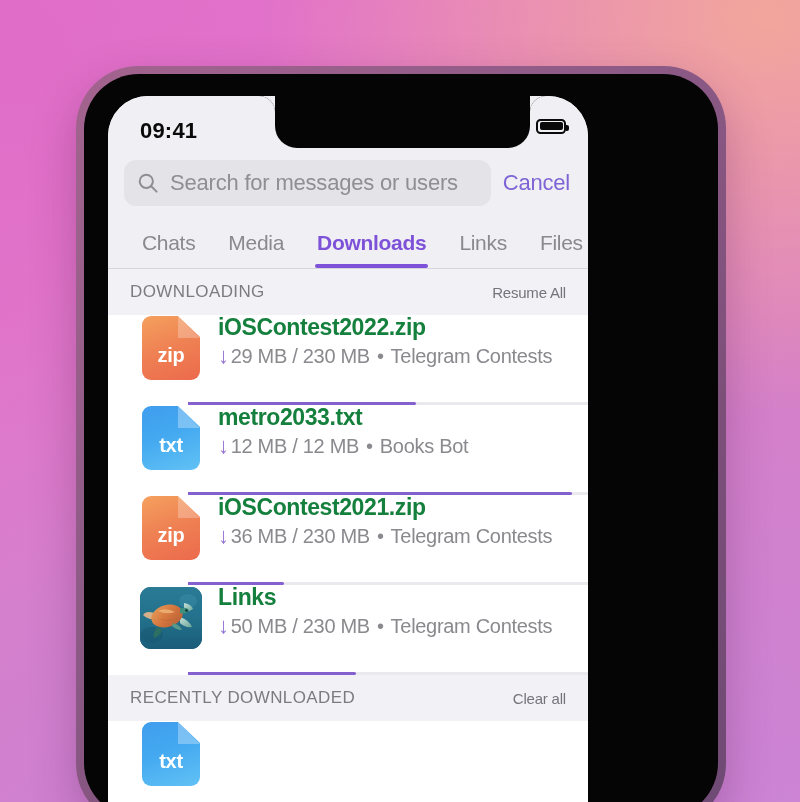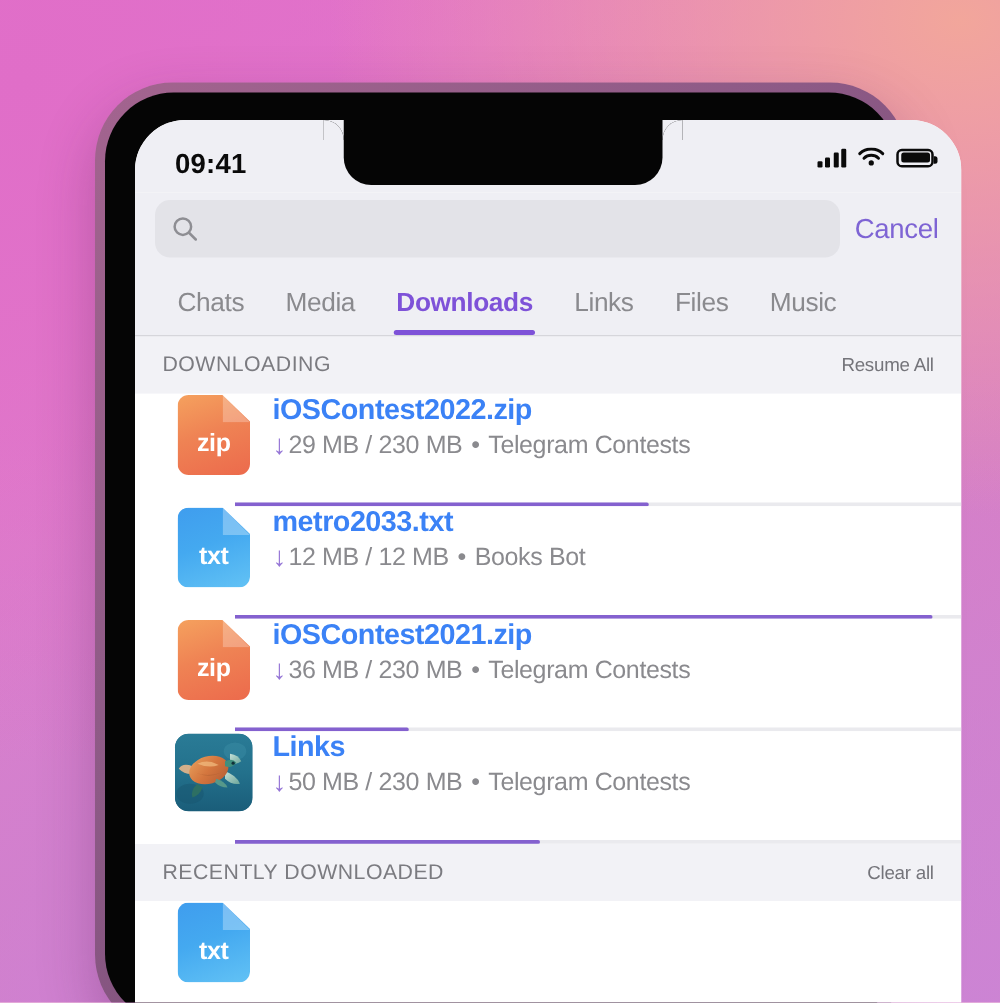"09:41" #screen { width: 661px -> 480px }
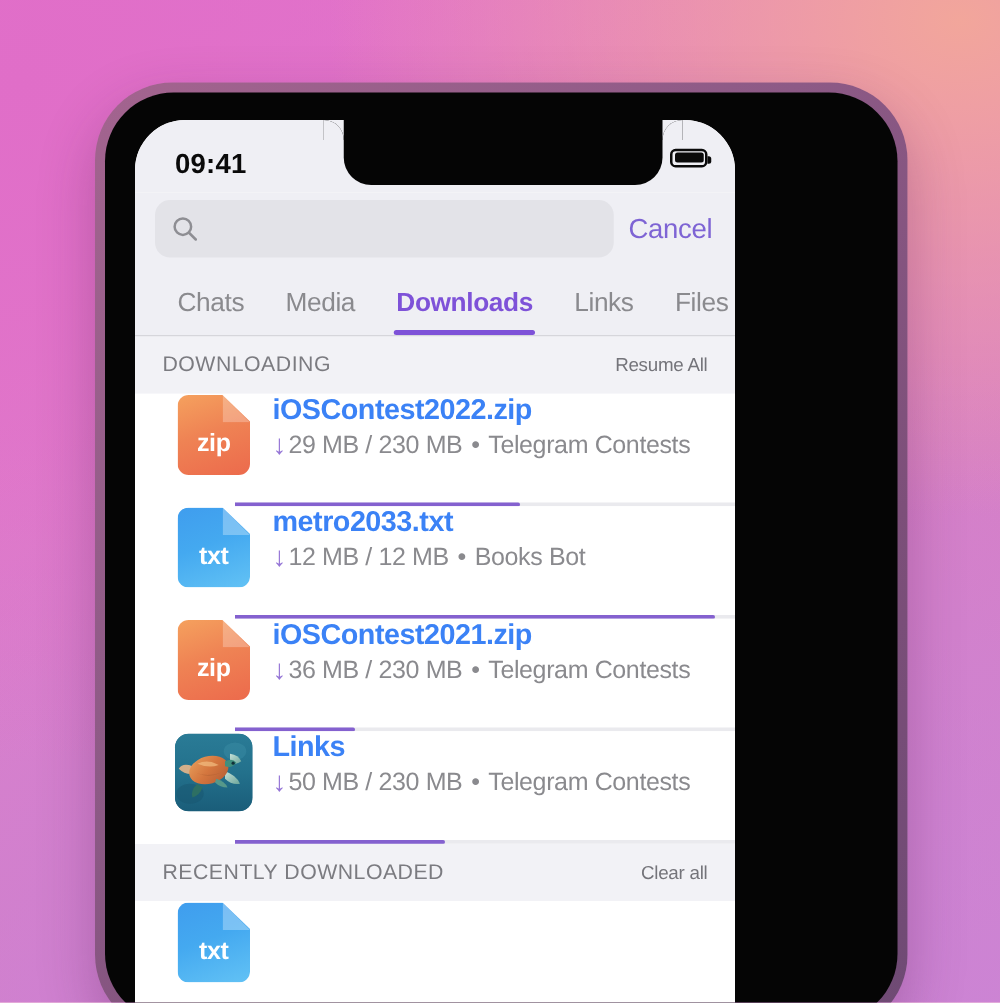"Search for messages or users" div { html: none -> <div>Search for messages or users</div> }
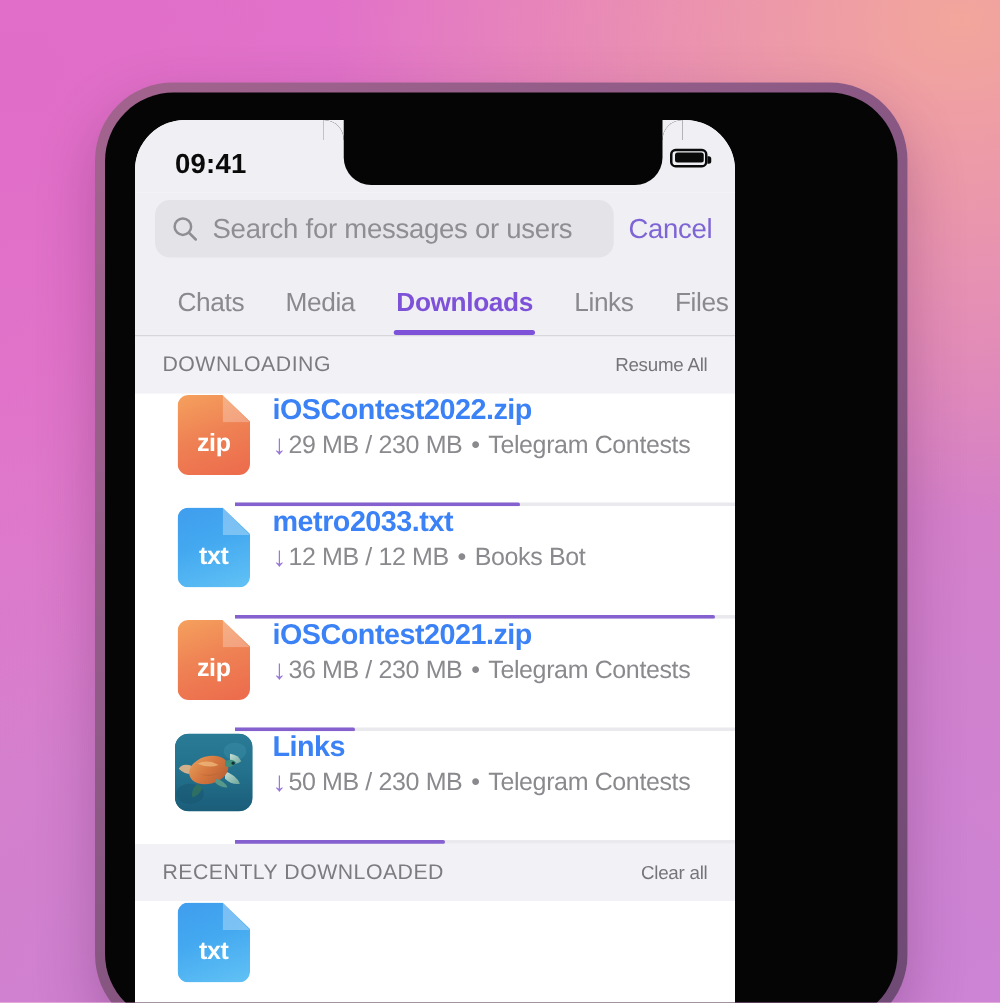"iOSContest2022.zip" .row-title { color: #3b82f6 -> #15803d }
